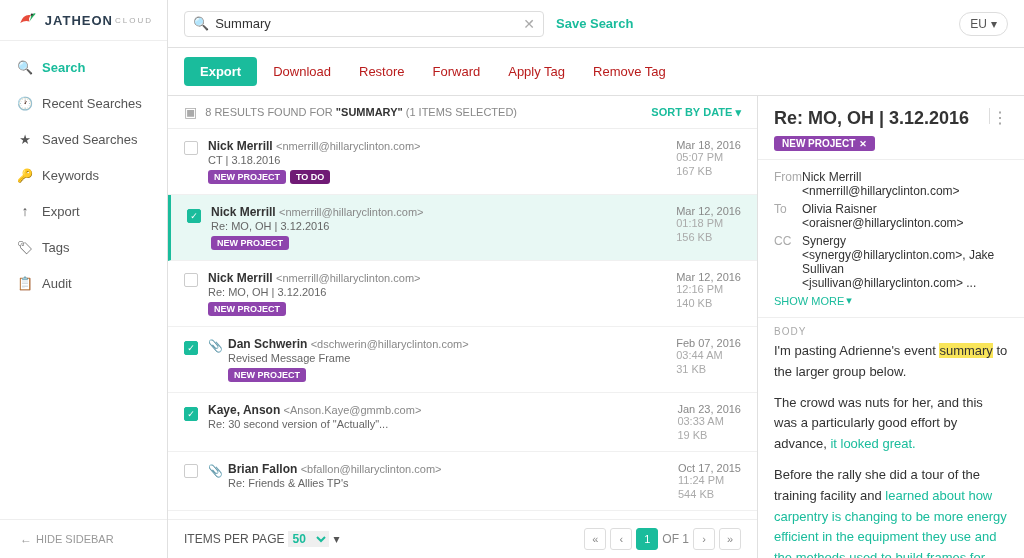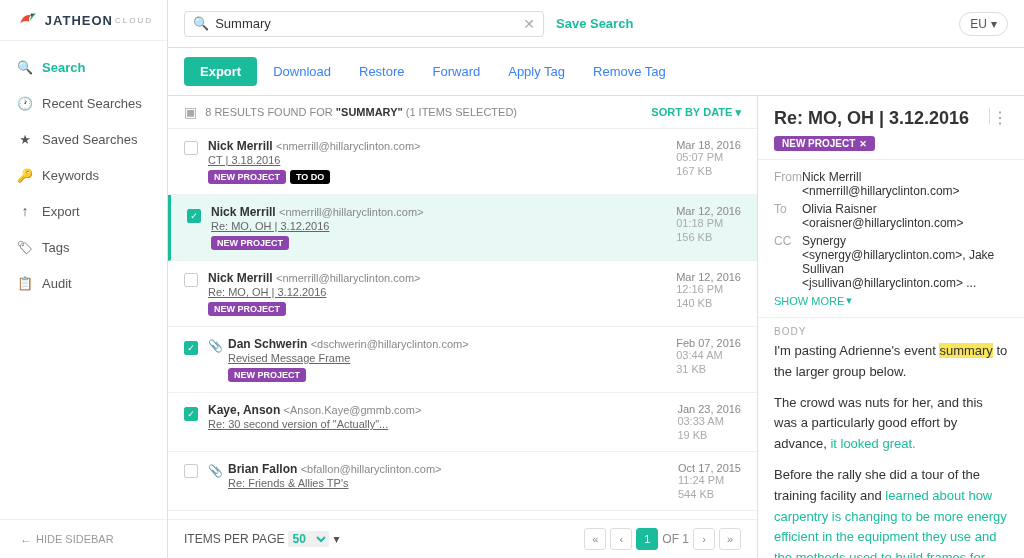"Download" .btn-toolbar { color: #3b82f6 -> #b91c1c }
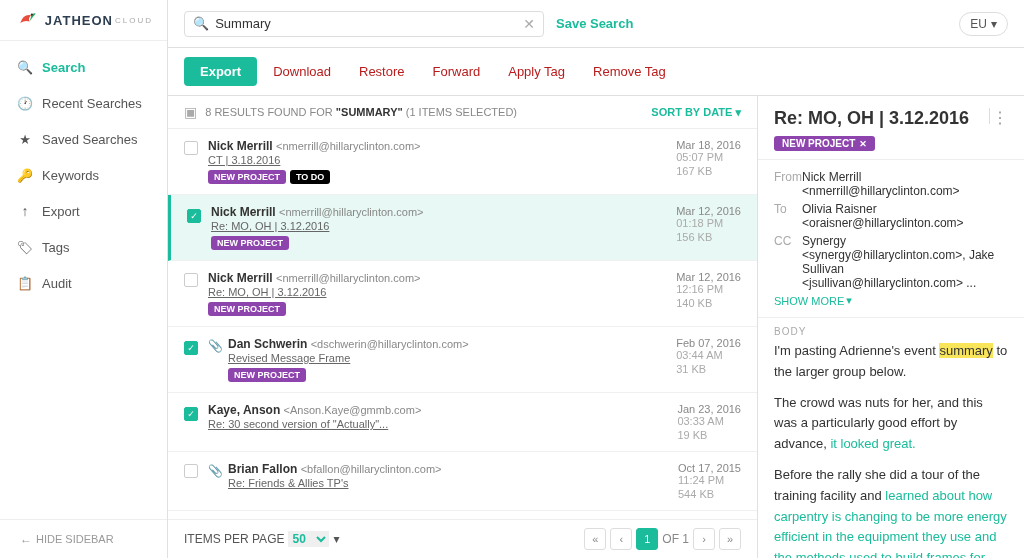"CT | 3.18.2016" .email-subject { text-decoration: underline -> none }
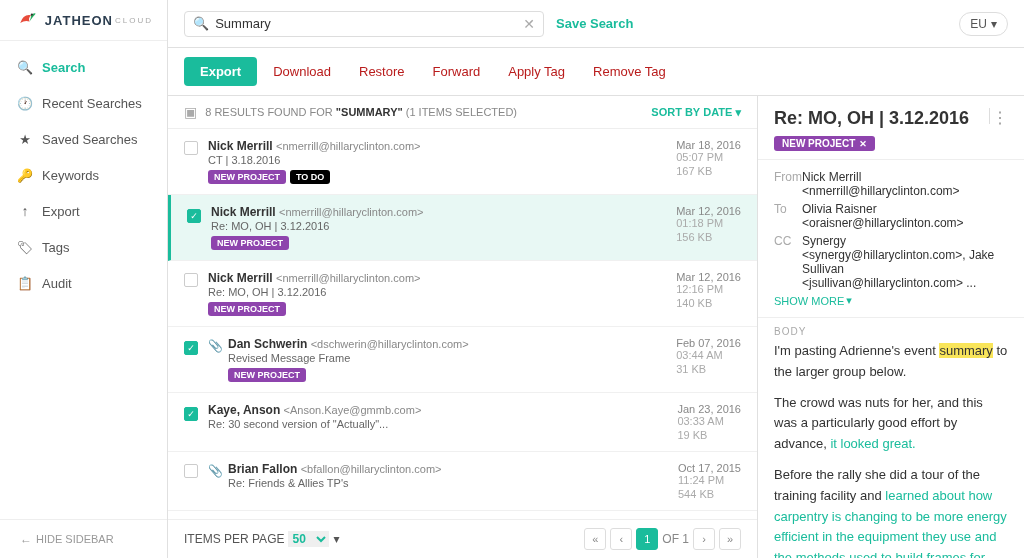"TO DO" .tag-to-do { background: #000000 -> #701a75 }
